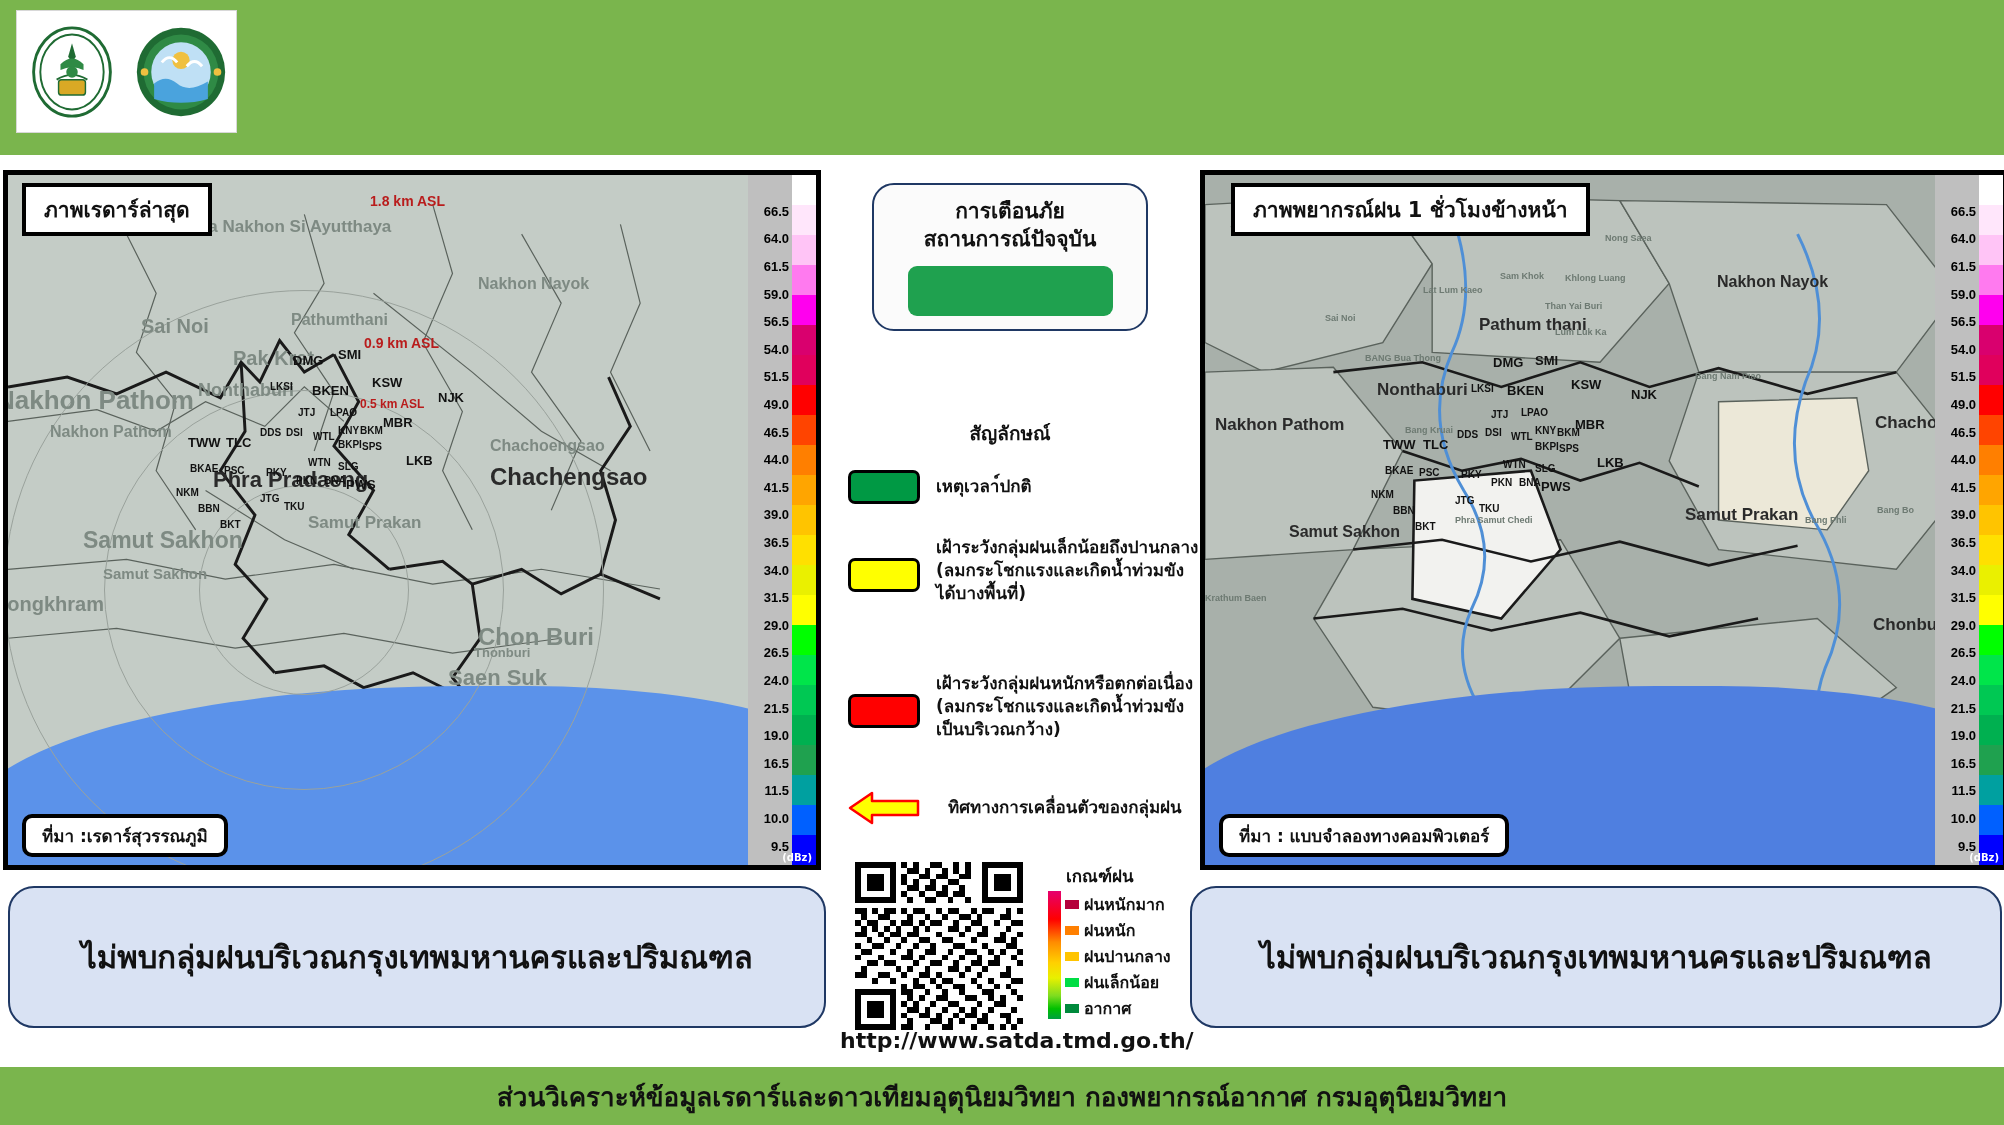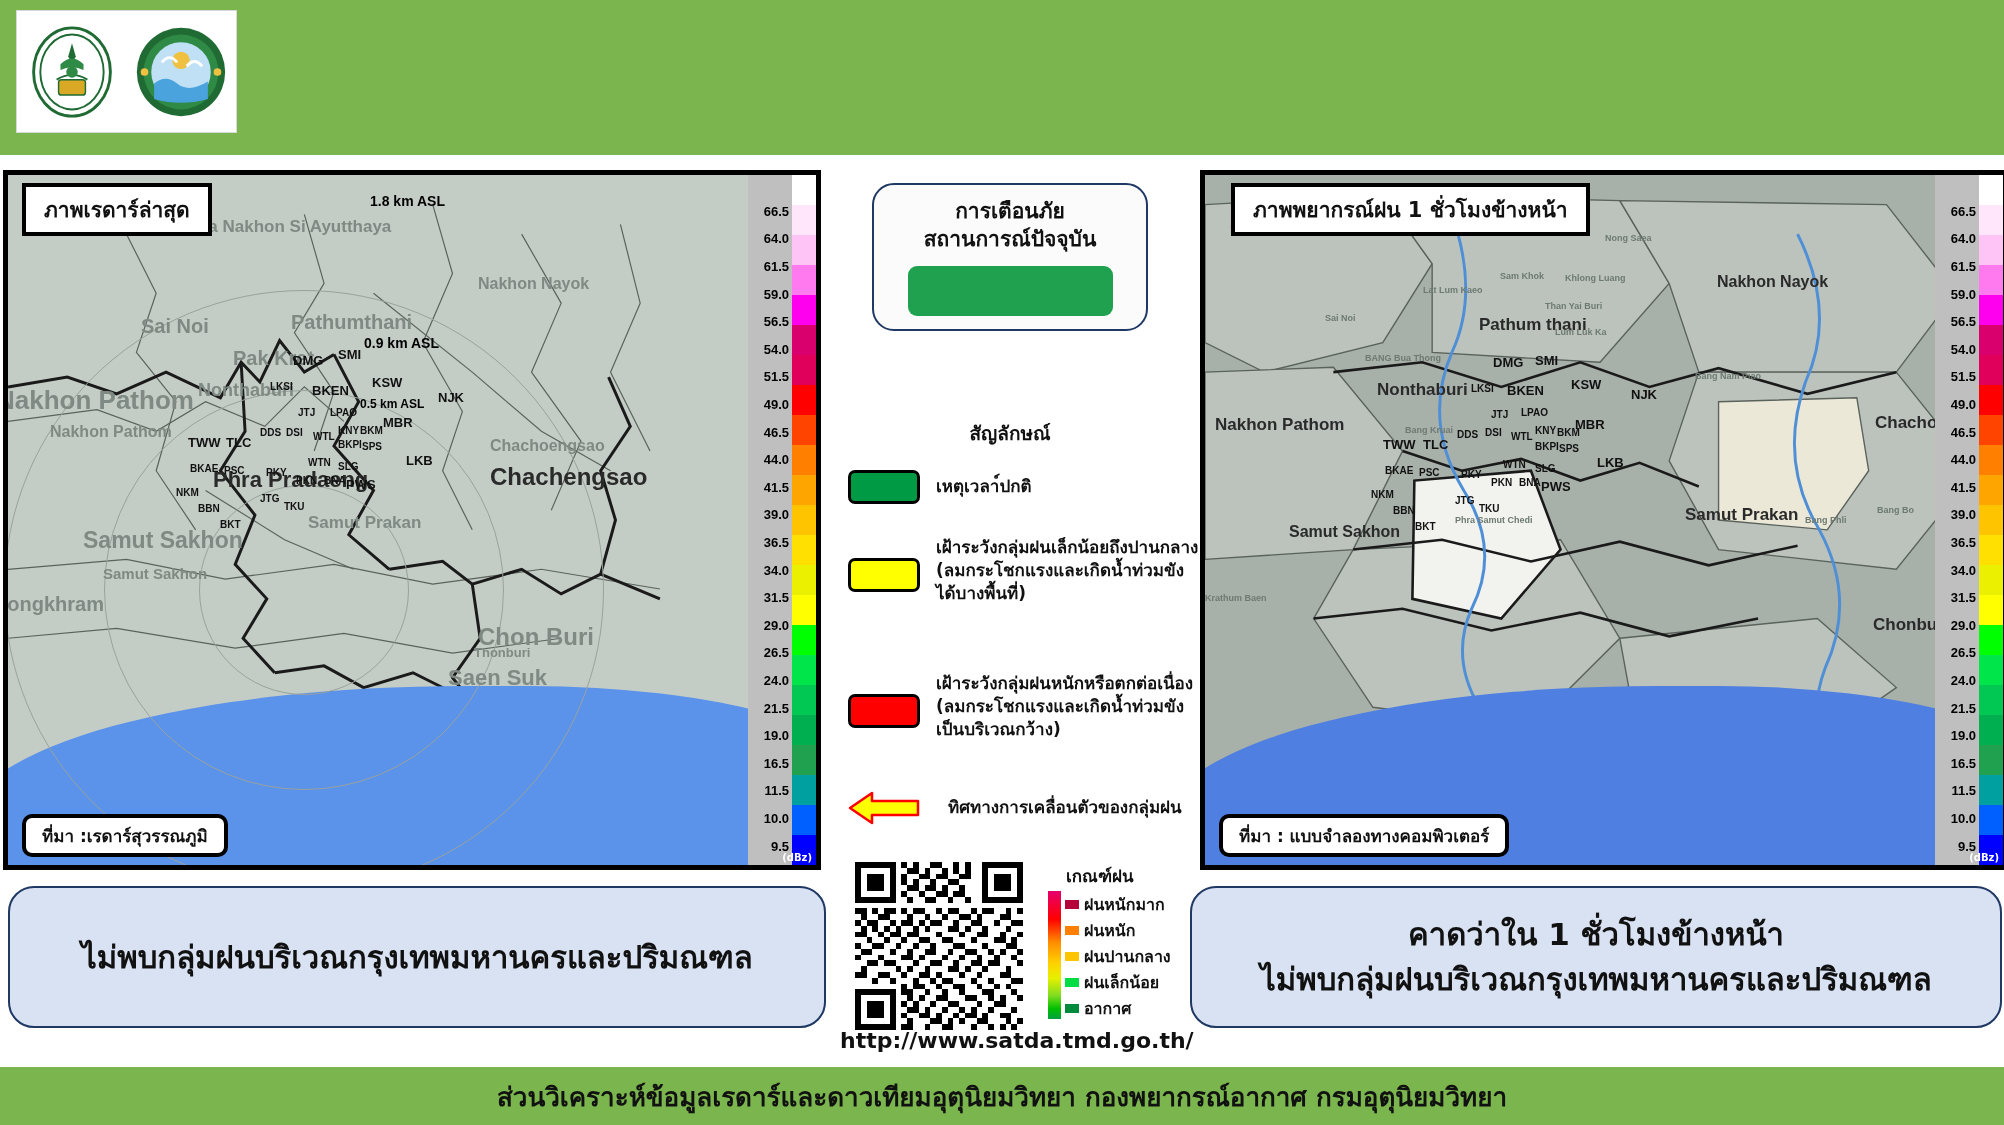"1.8 km ASL" .alt-label { color: #000000 -> #b91c1c }
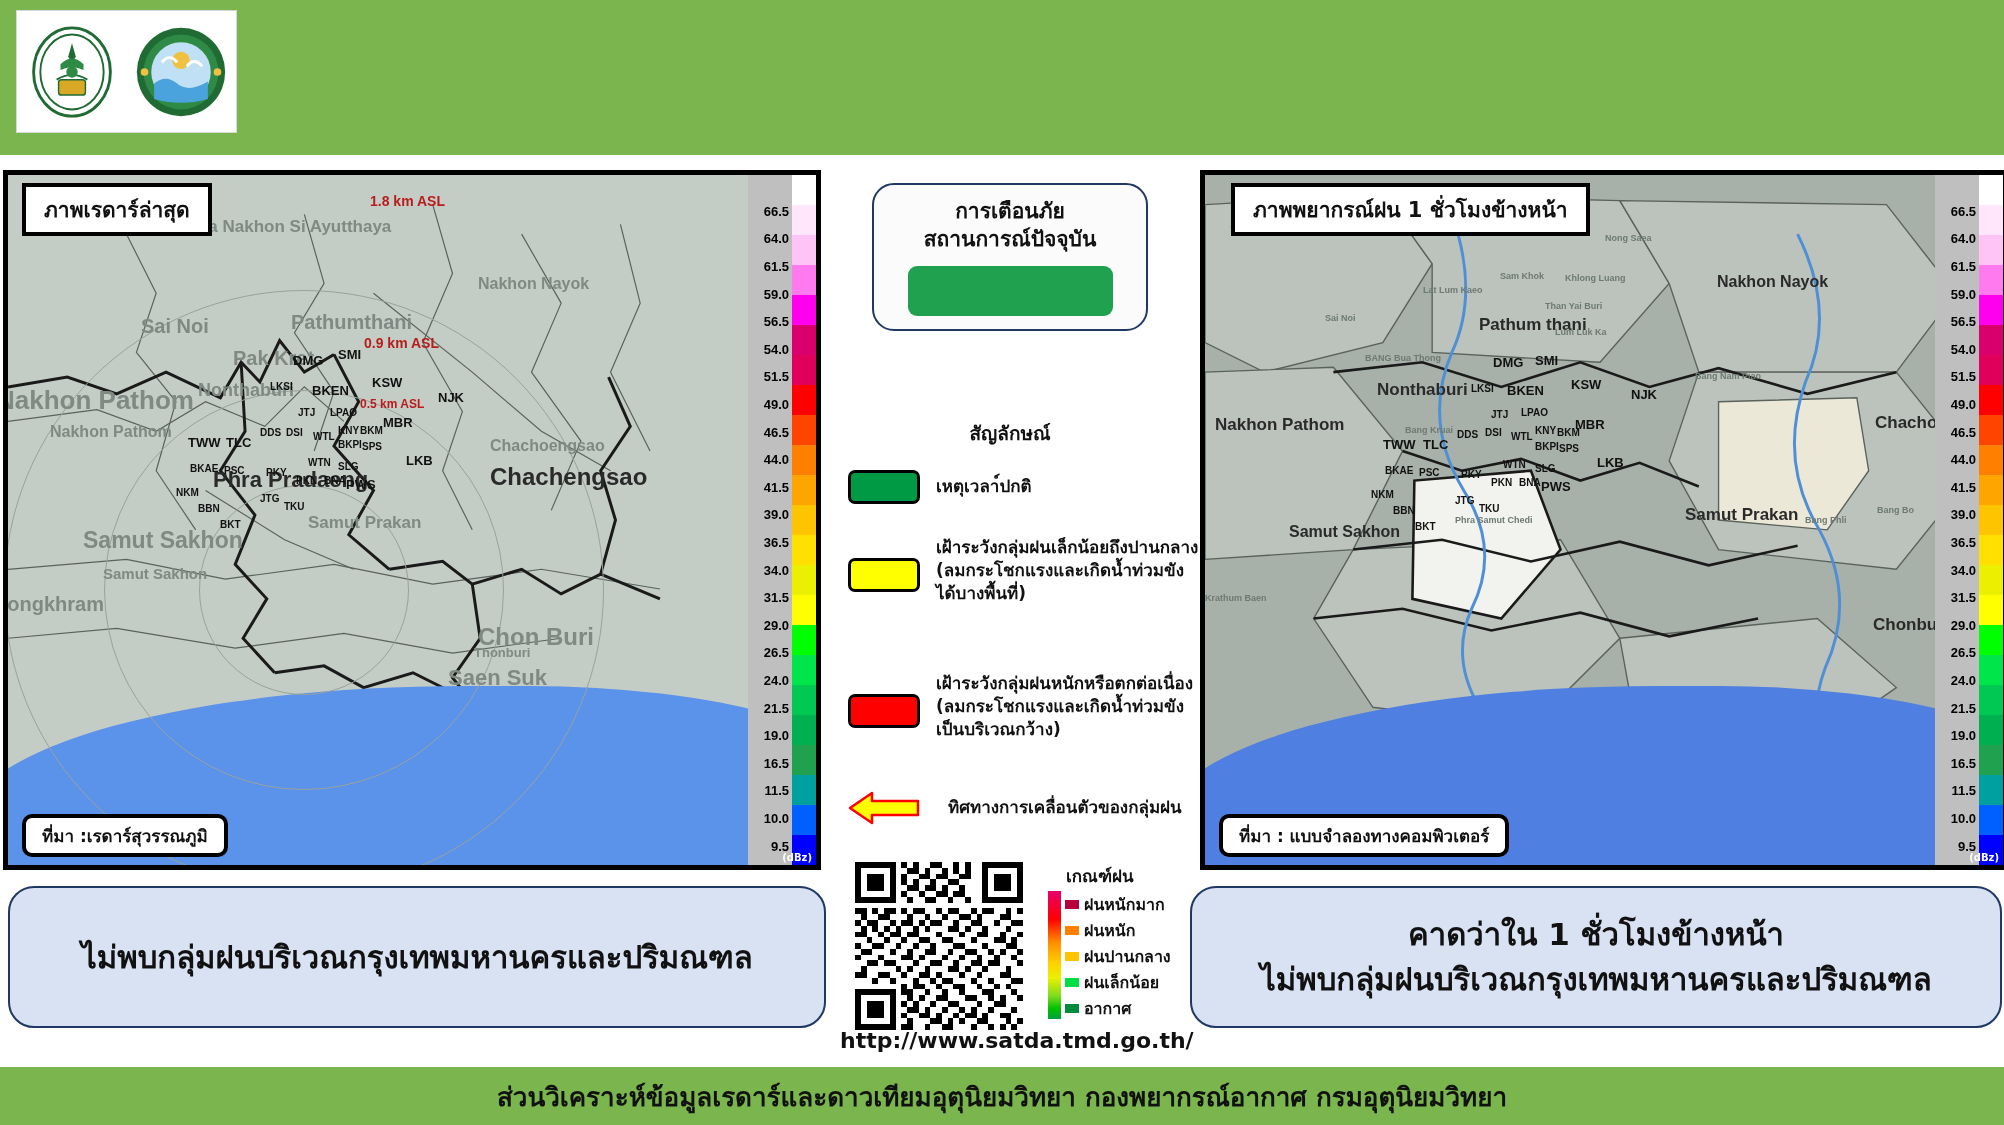"Pathumthani" div.ptlabel { font-size: 20px -> 16px }
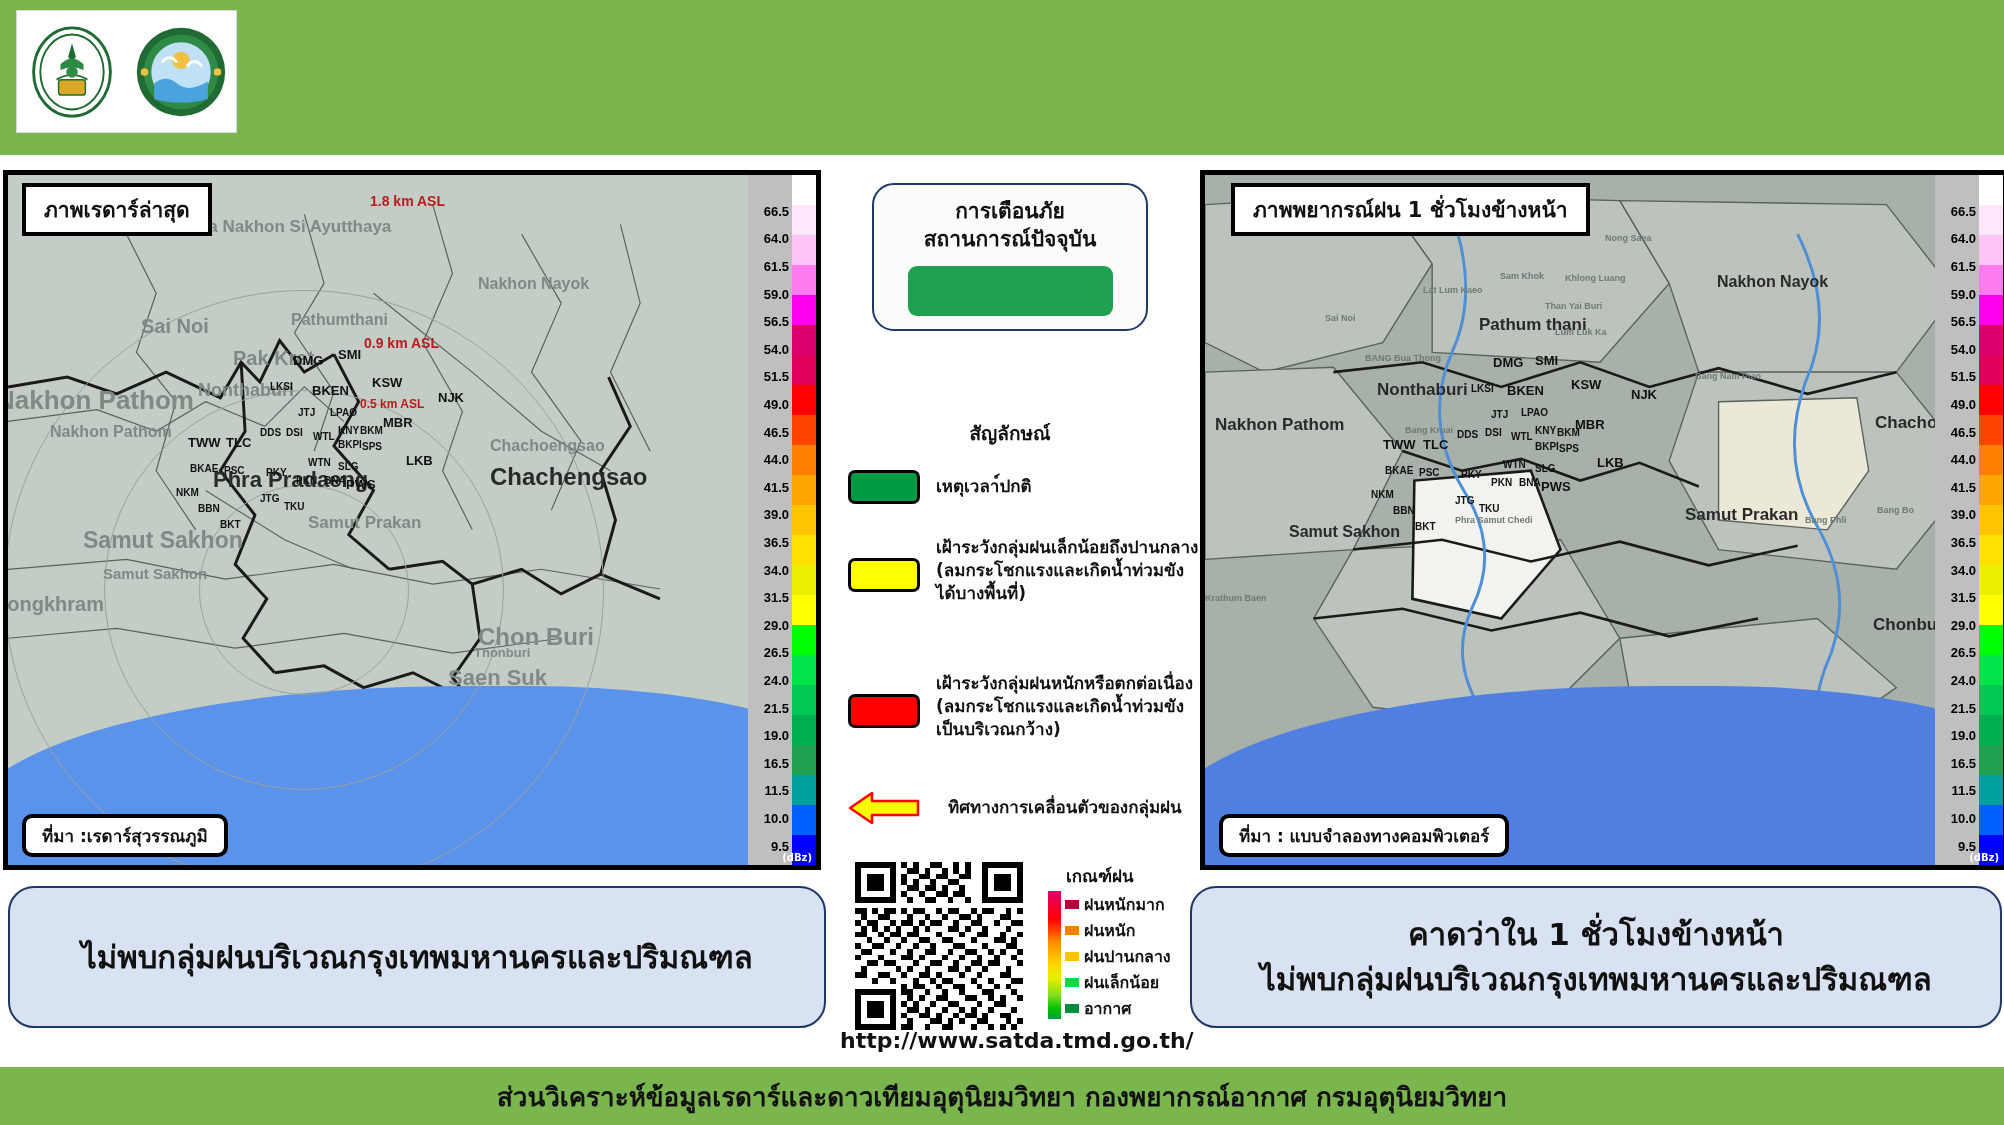"คาดว่าใน 1 ชั่วโมงข้างหน้า" div { html: <div>คาดว่าใน 1 ชั่วโมงข้างหน้า</div> -> none }
